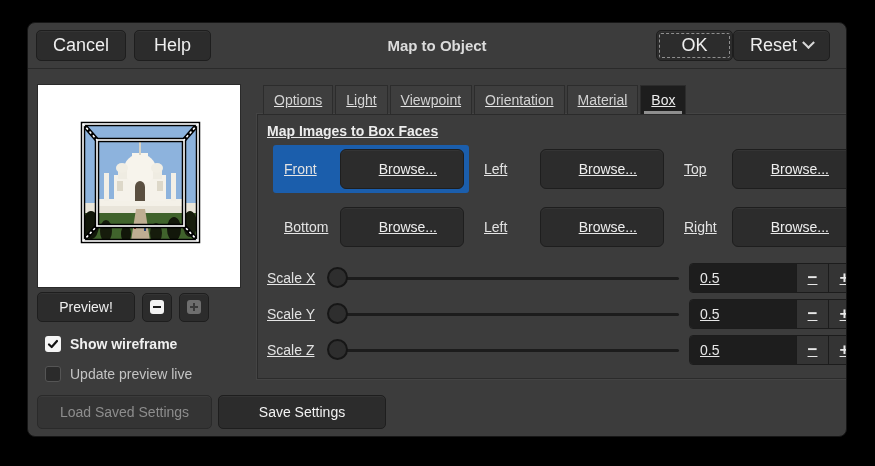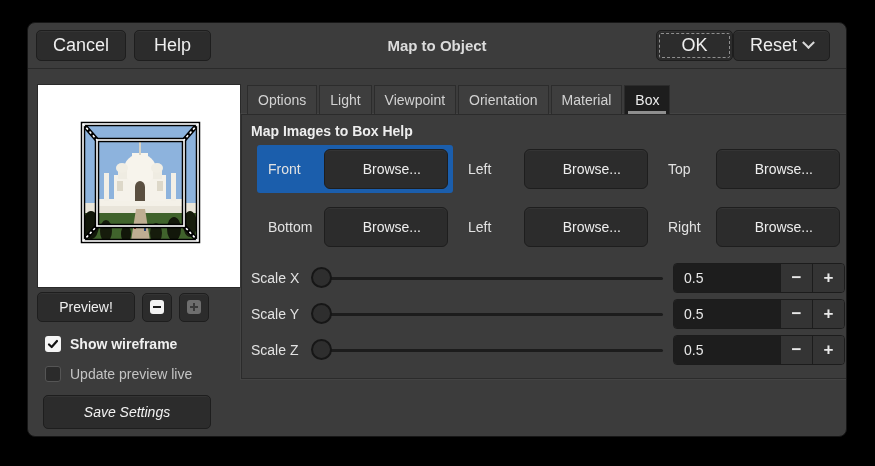"Options" .rightcol { margin-left: 0 -> 16px; text-decoration: none -> underline }
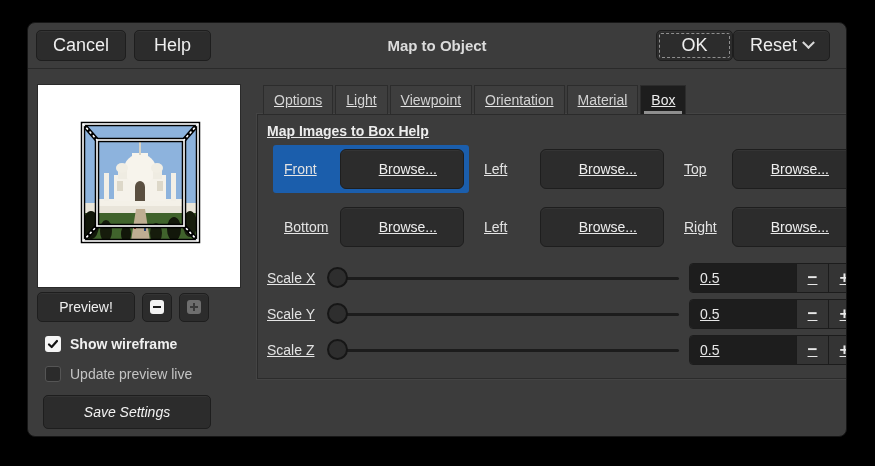"Map Images to Box Help" div.section-heading { text: Help -> Faces }
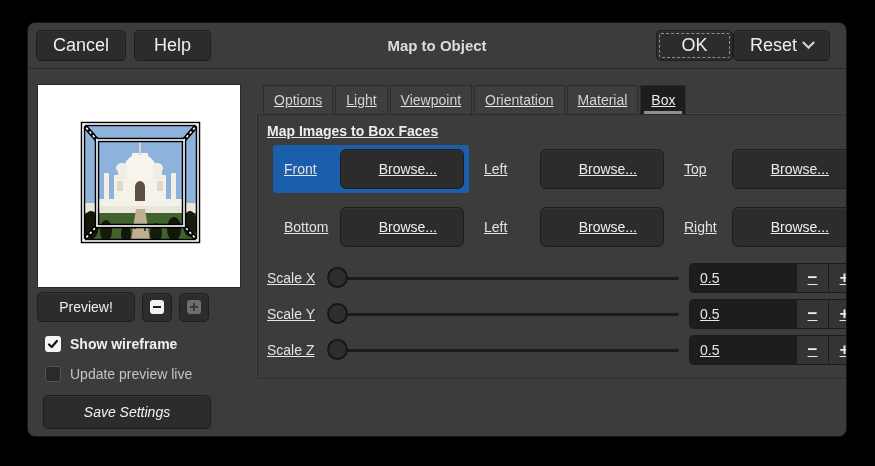"Load Saved Settings" div.btn { html: none -> <div>Load Saved Settings</div> }
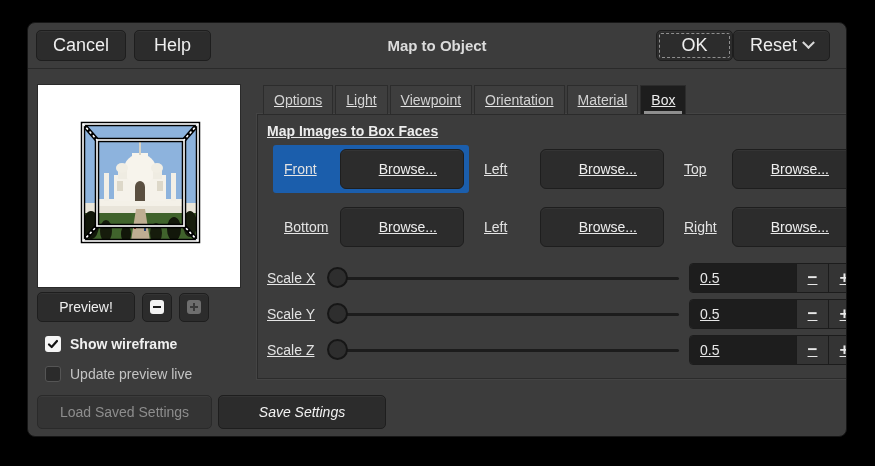"Save Settings" .save-btn { font-style: italic -> none }
